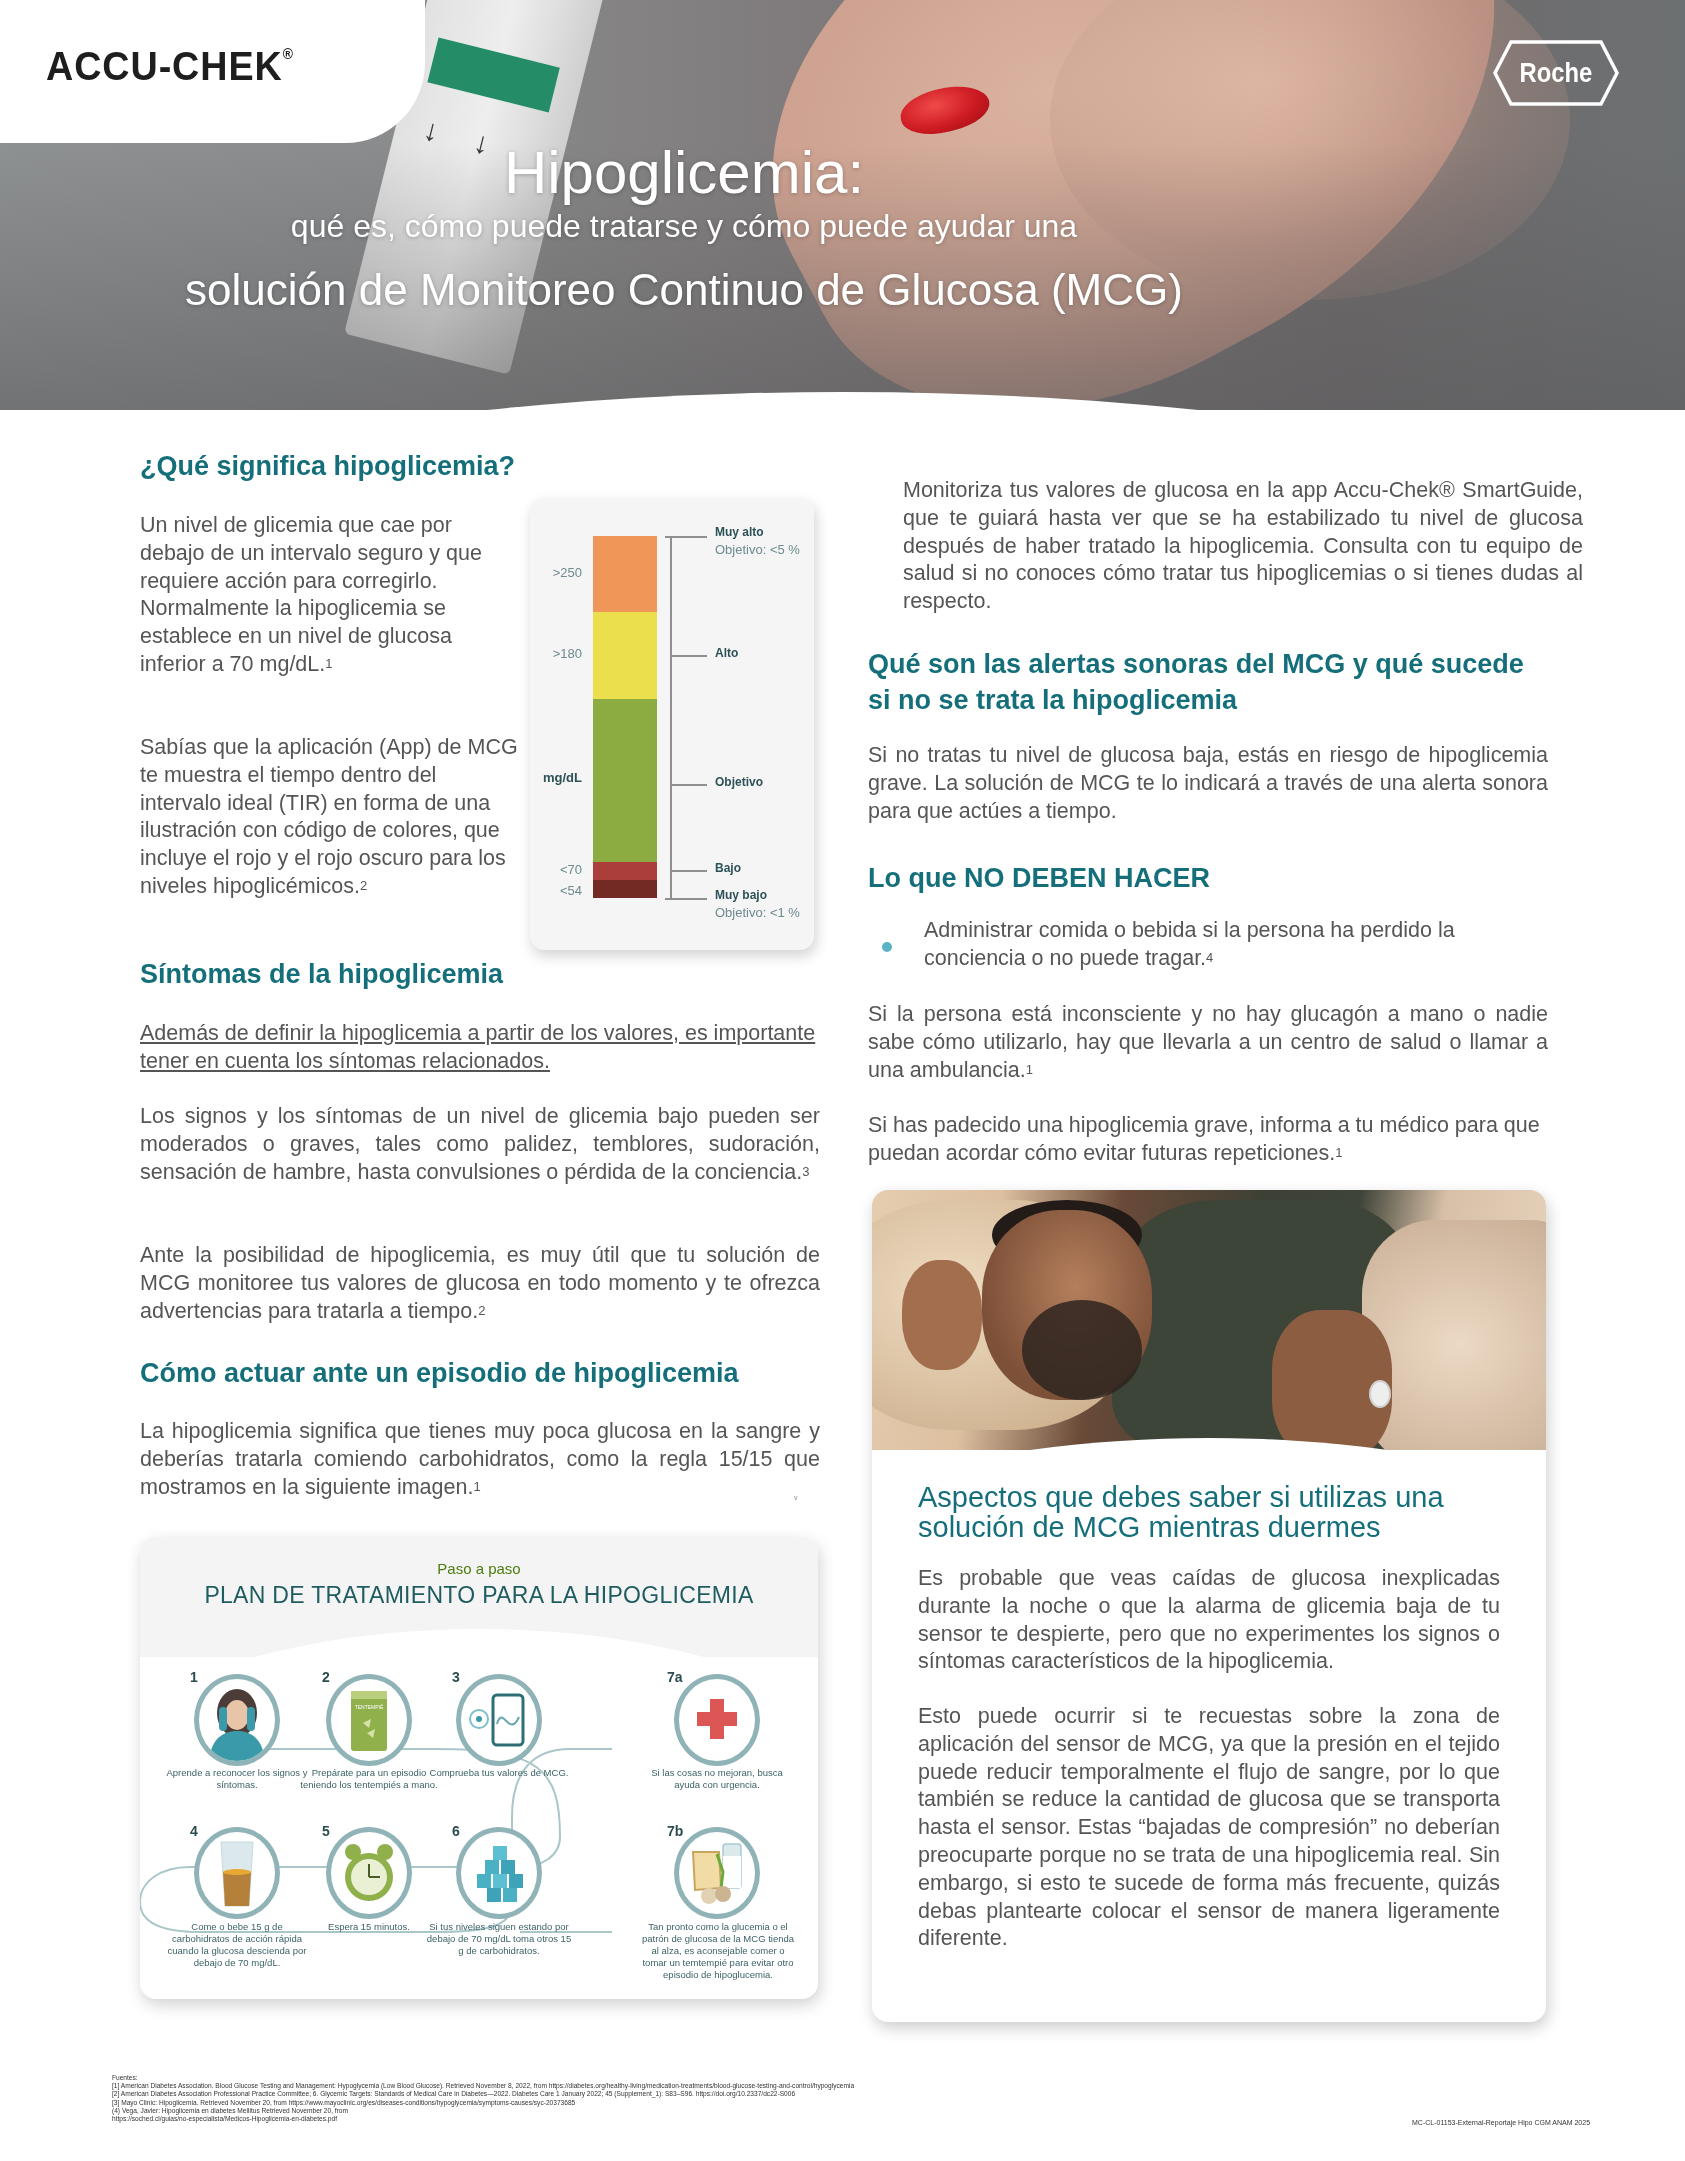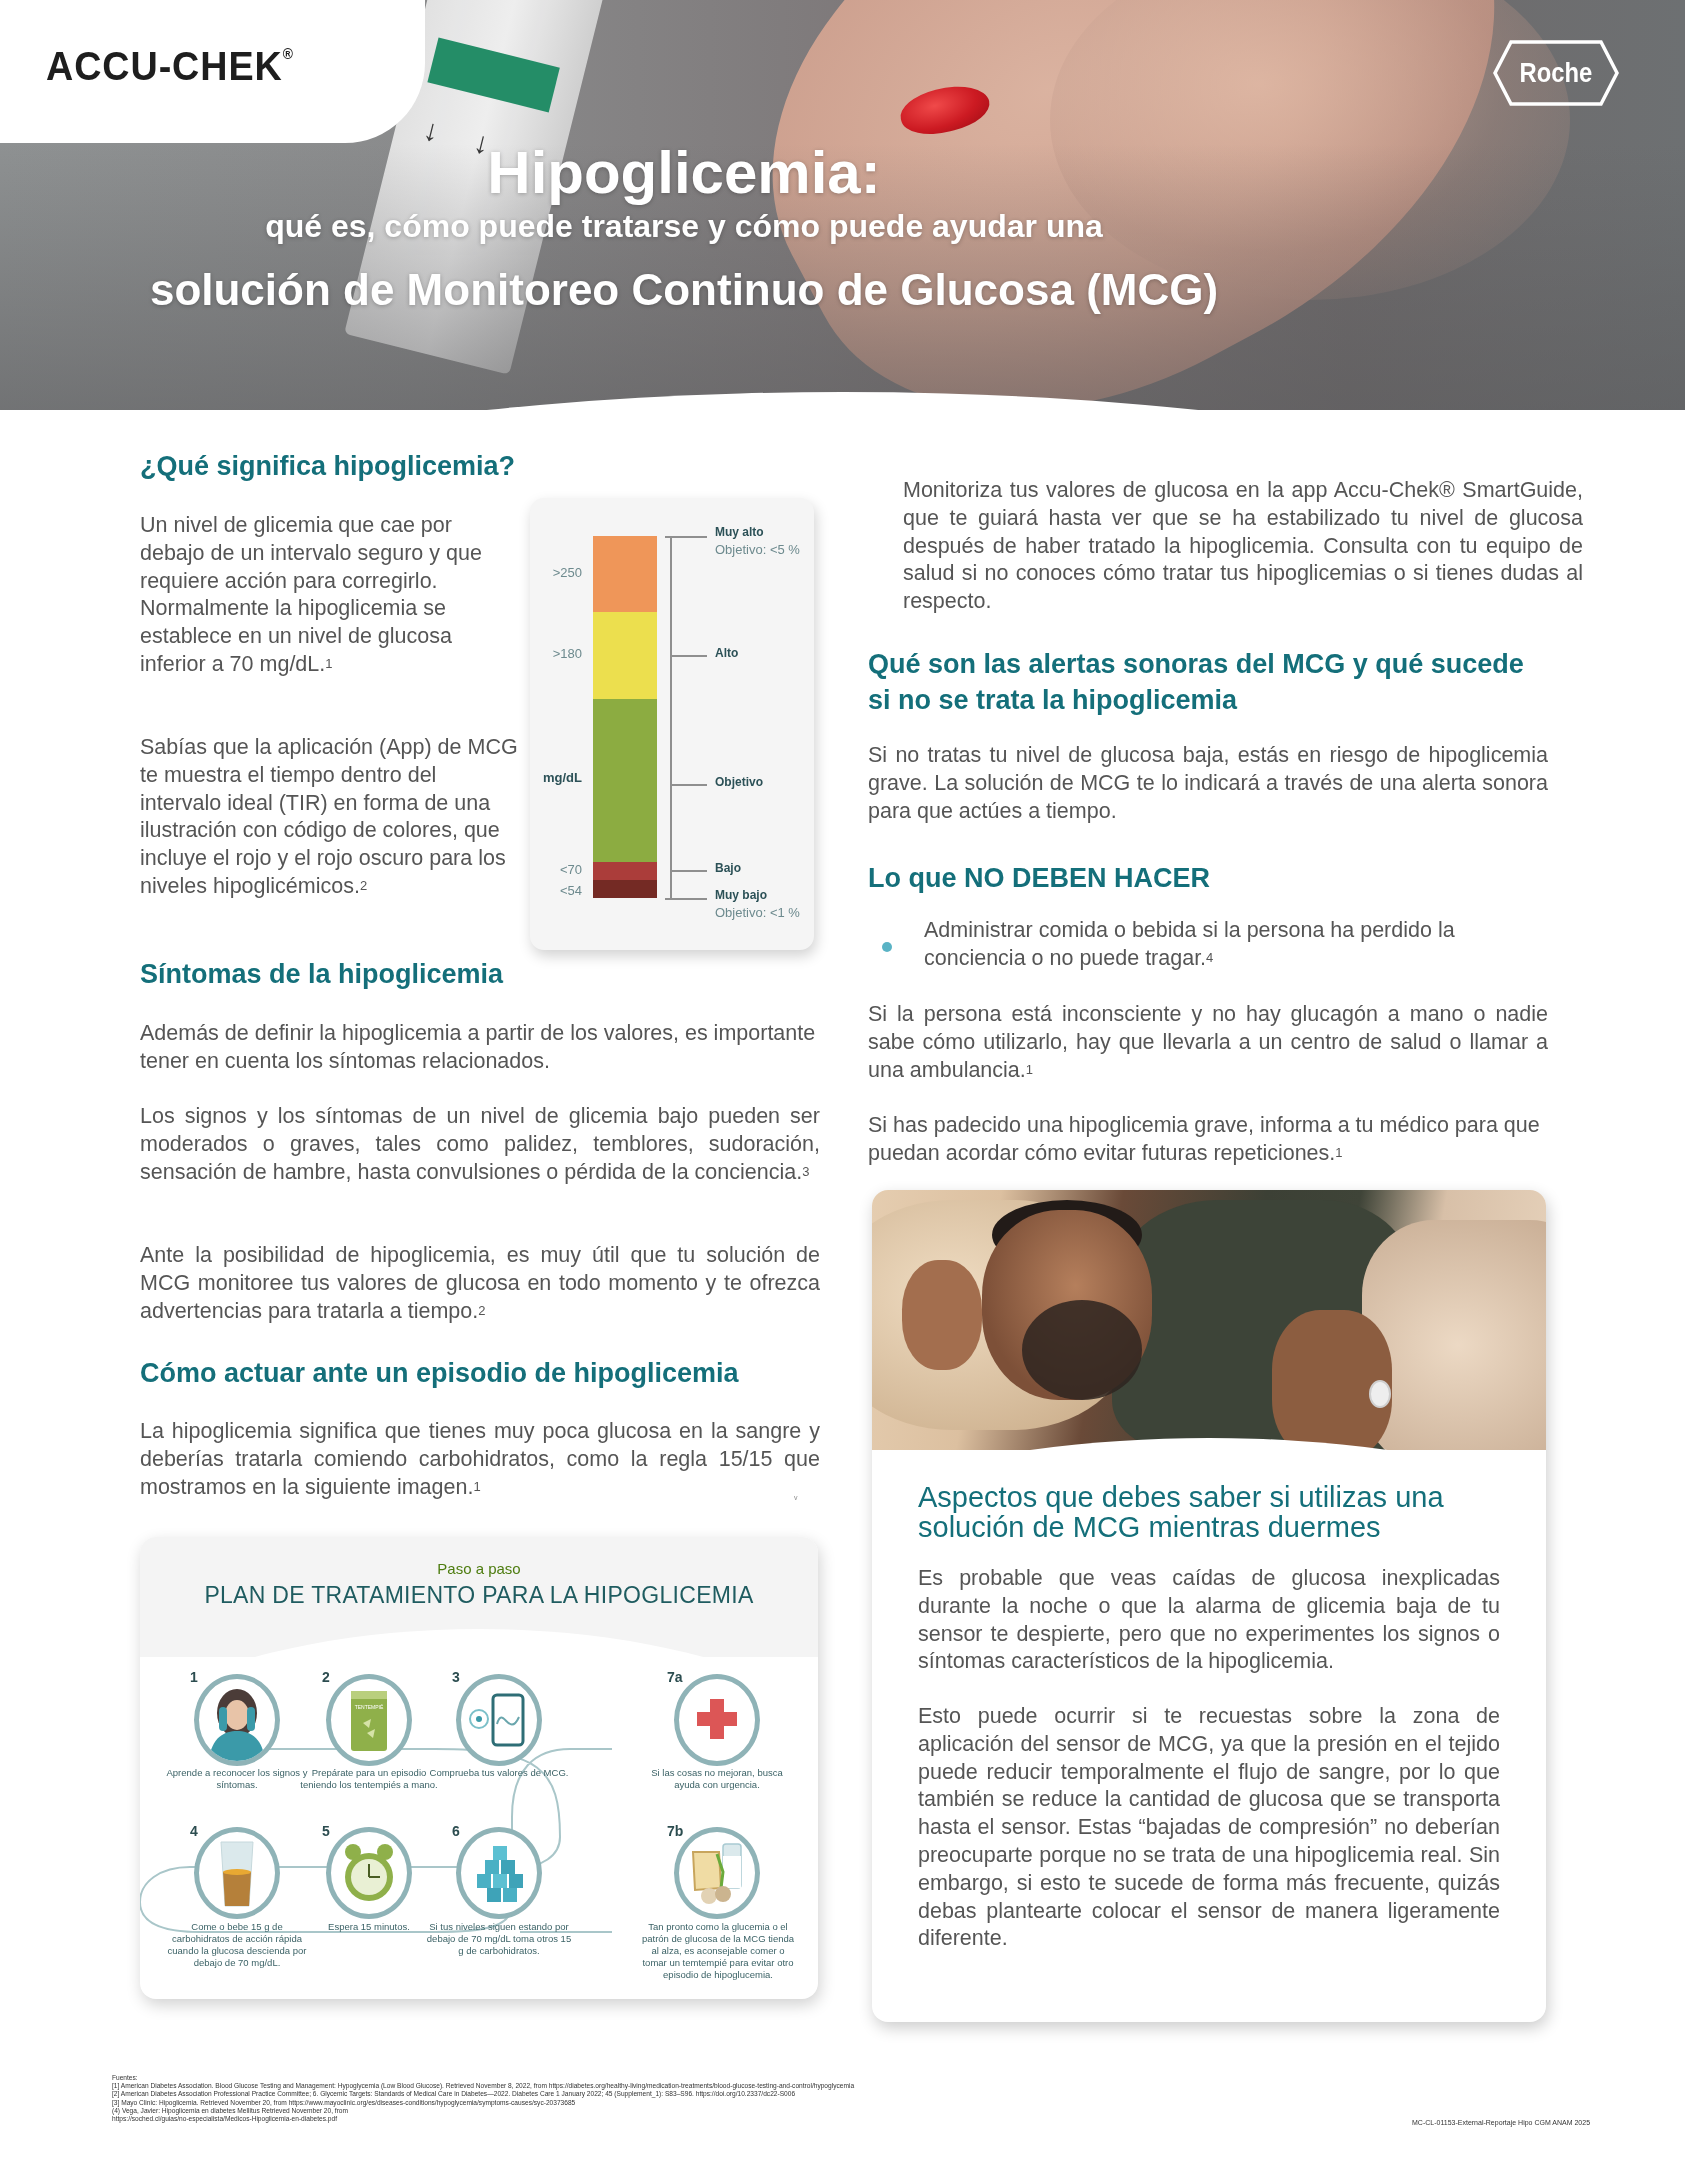"Hipoglicemia:" .title { font-weight: bold -> normal }
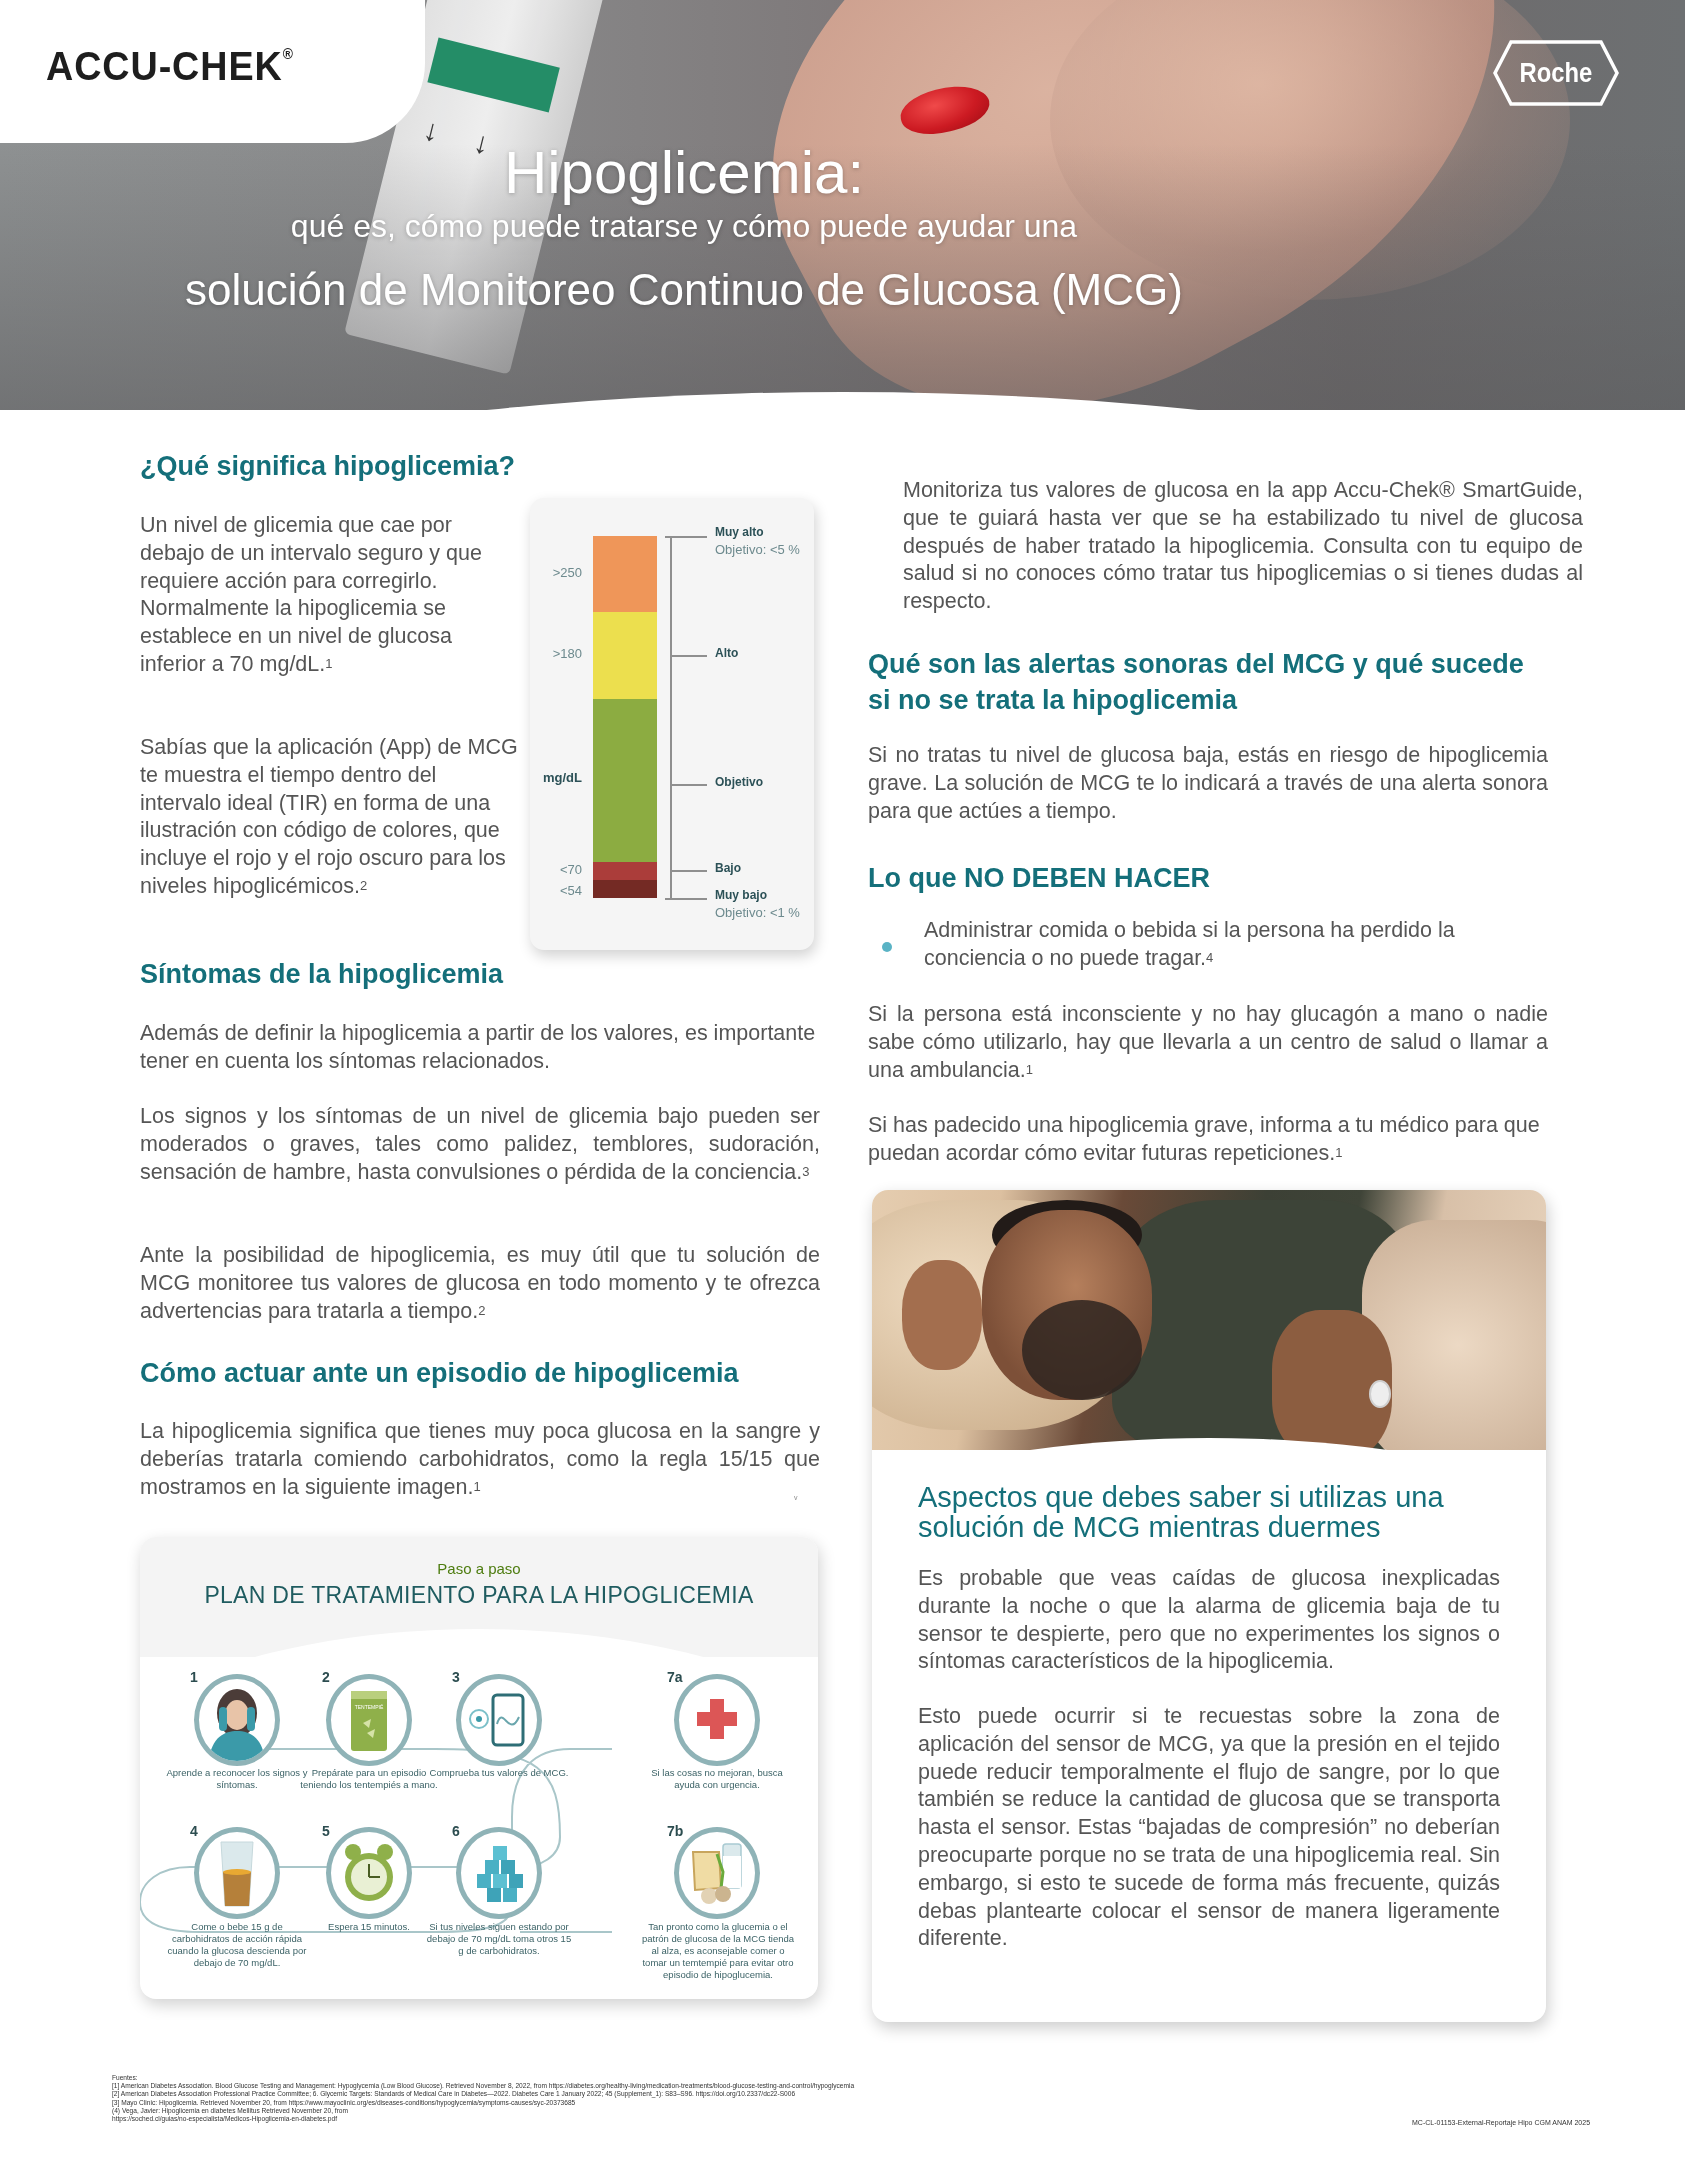"Además de definir la hipoglicemia" div.p { text-decoration: none -> underline }
